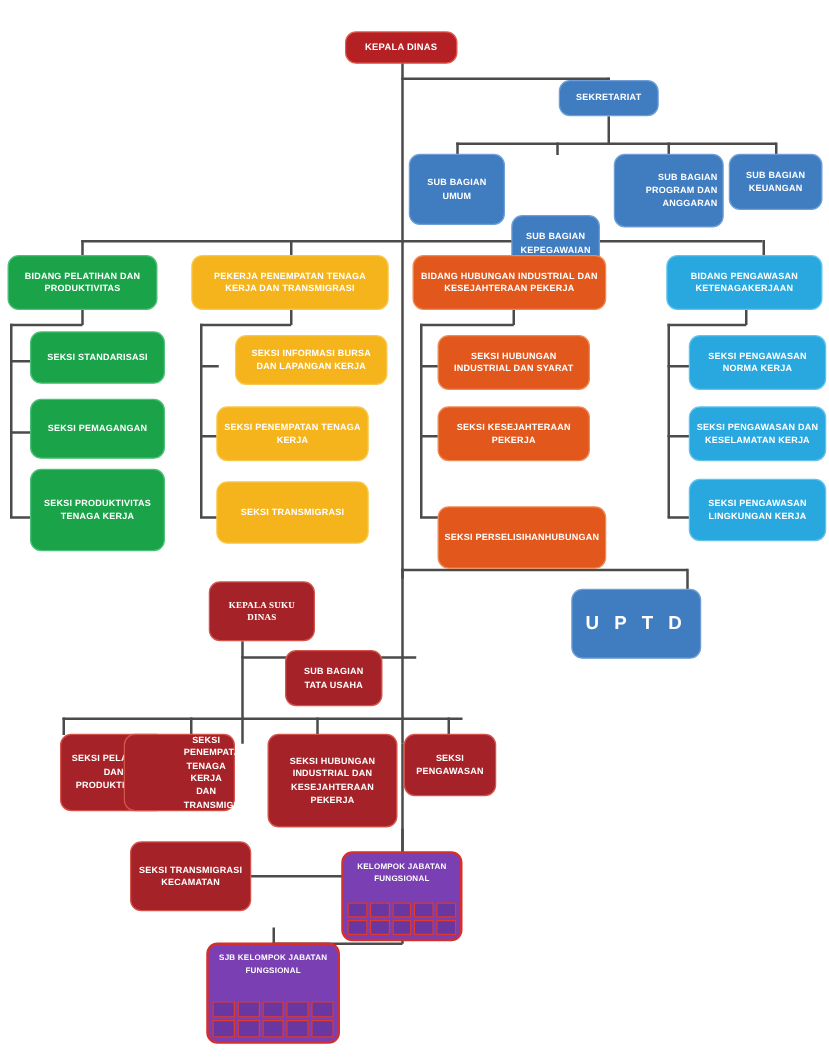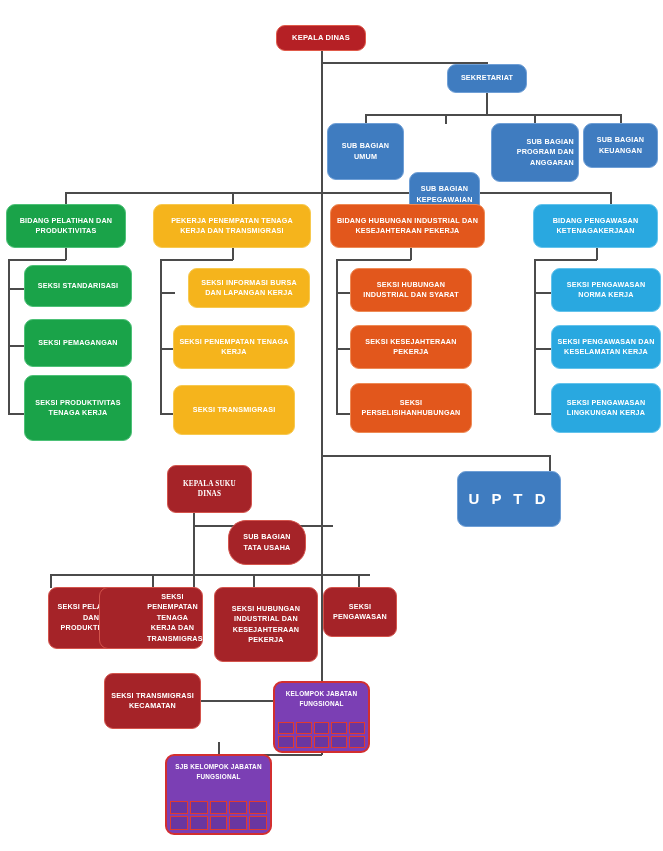"SEKSI PERSELISIHANHUBUNGAN" div.node { top: 383px -> 405px; width: 122px -> 135px }
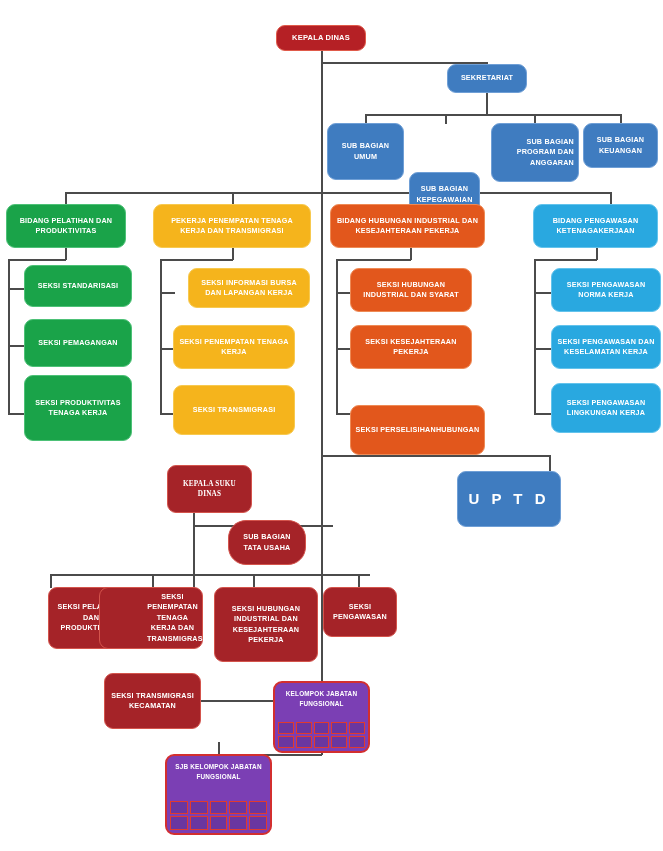"SUB BAGIAN TATA USAHA" div.node { border-radius: 18px -> none }
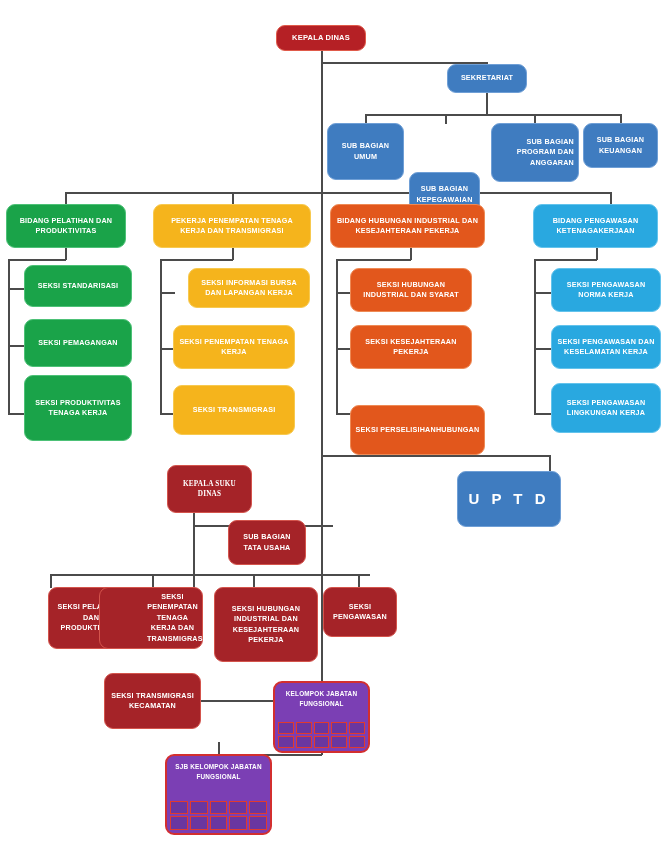"SEKSI PENEMPATAN TENAGA KERJA DAN" div.node { width: 104px -> 89px }
